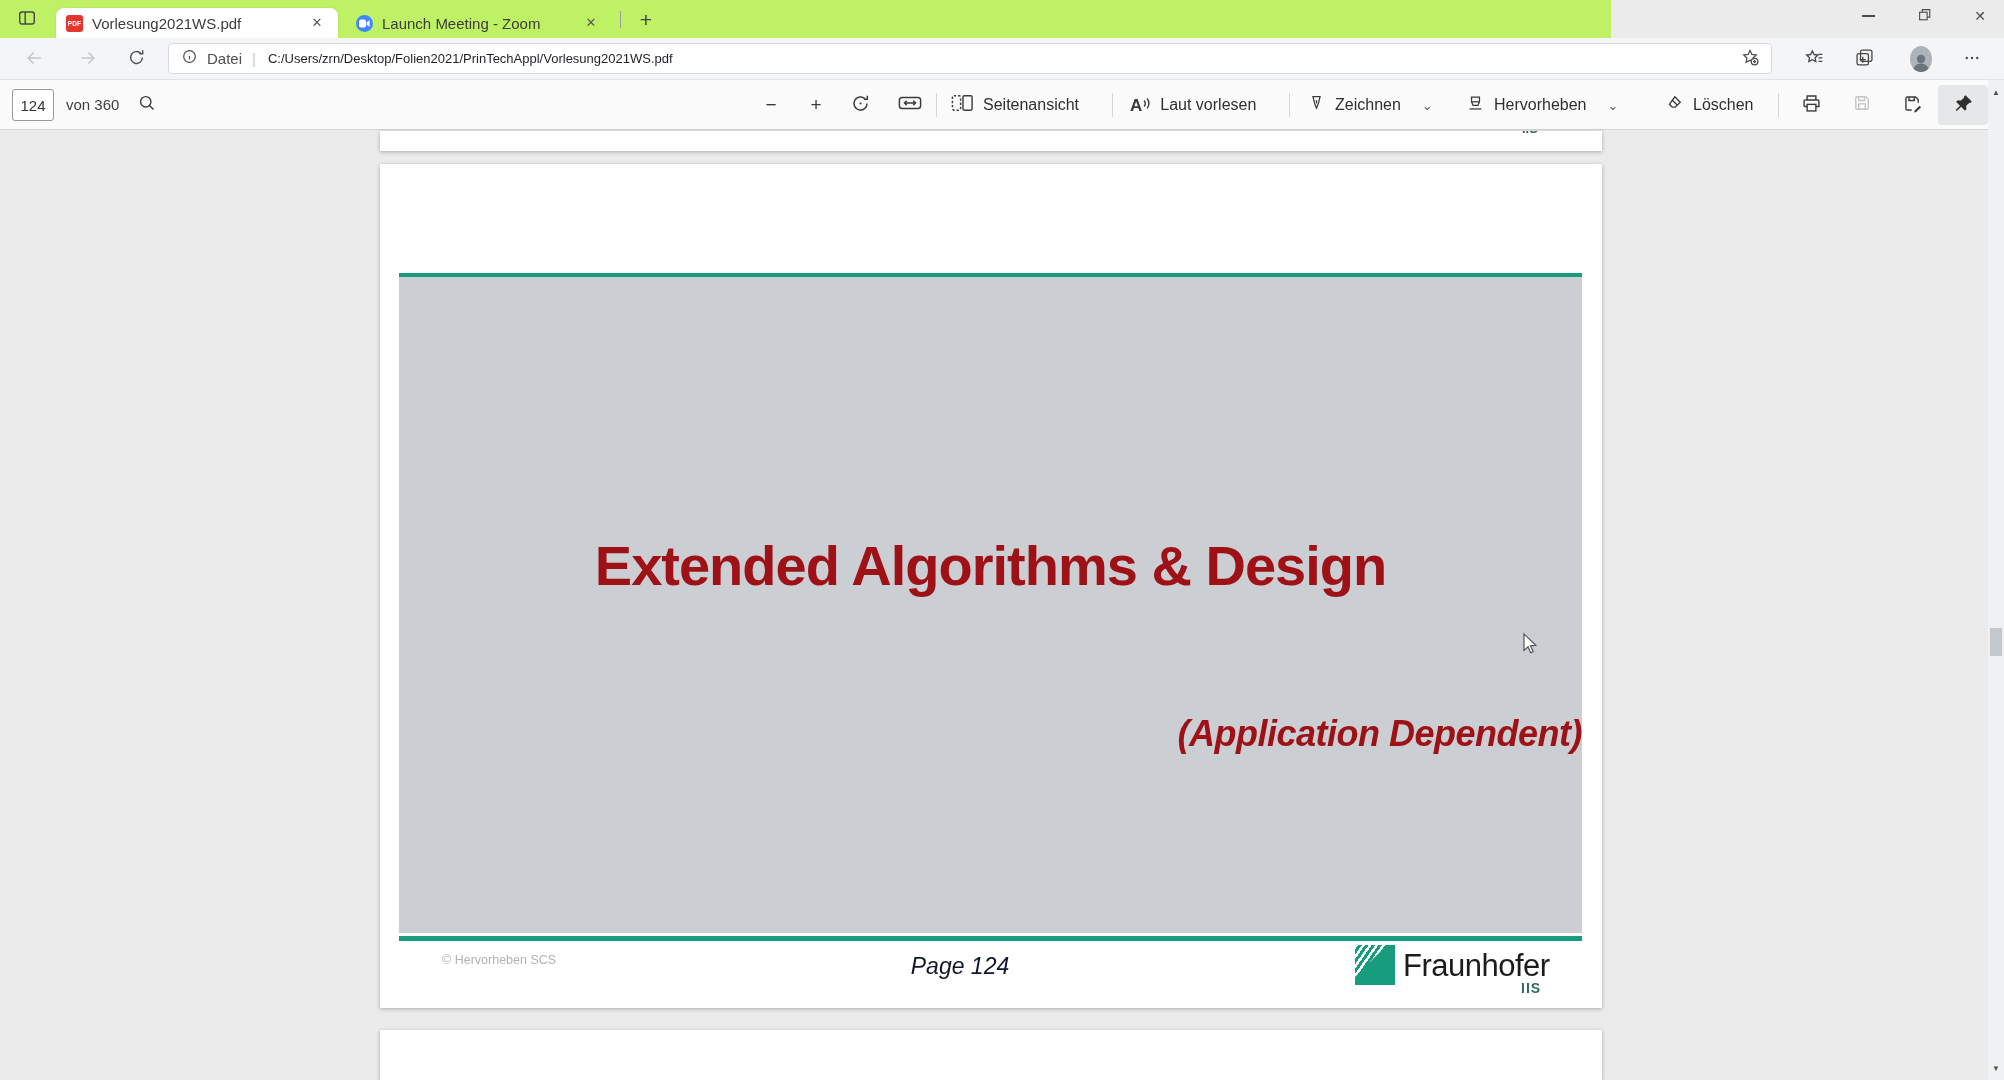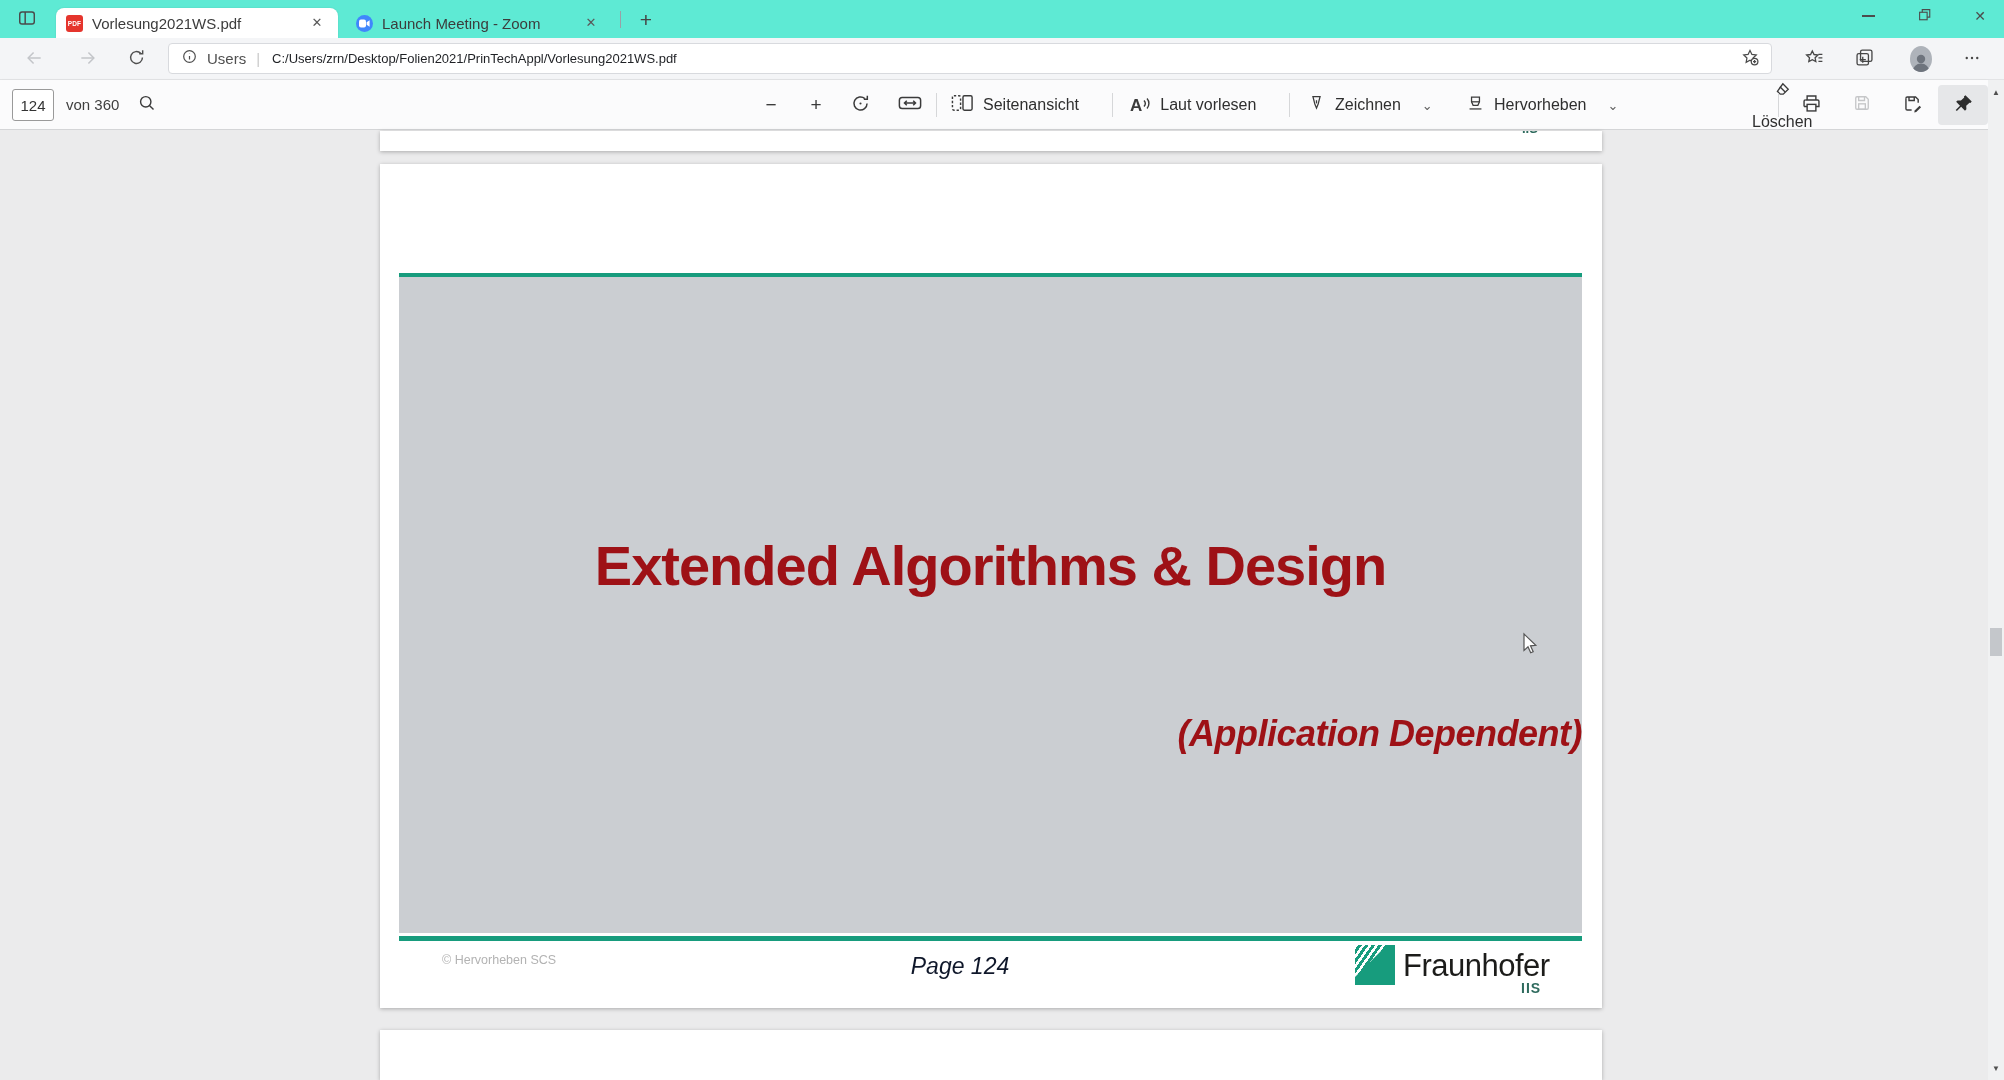"Vorlesung2021WS.pdf" .tabstrip { background: #5eead4 -> #bef264; width: 2004px -> 1611px }
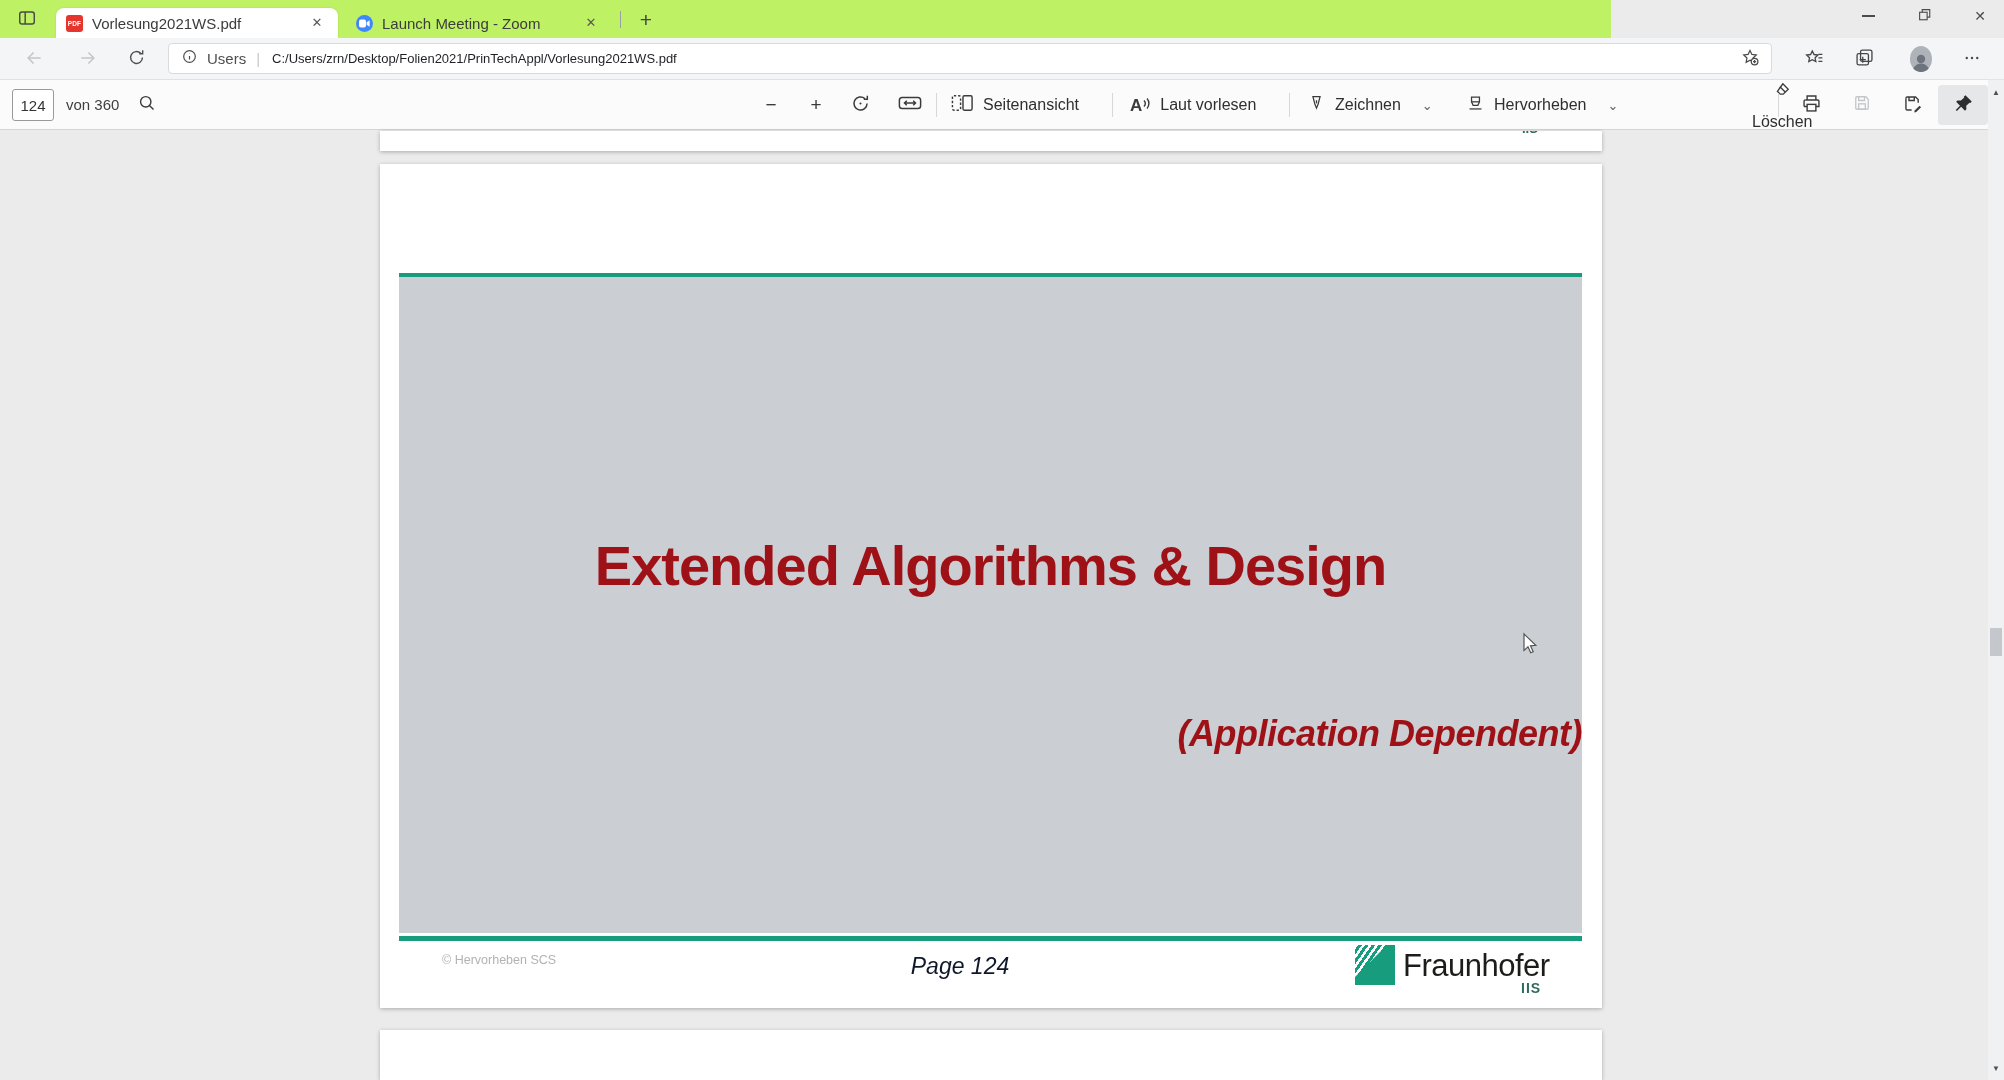"Users" span.site { text: Users -> Datei }
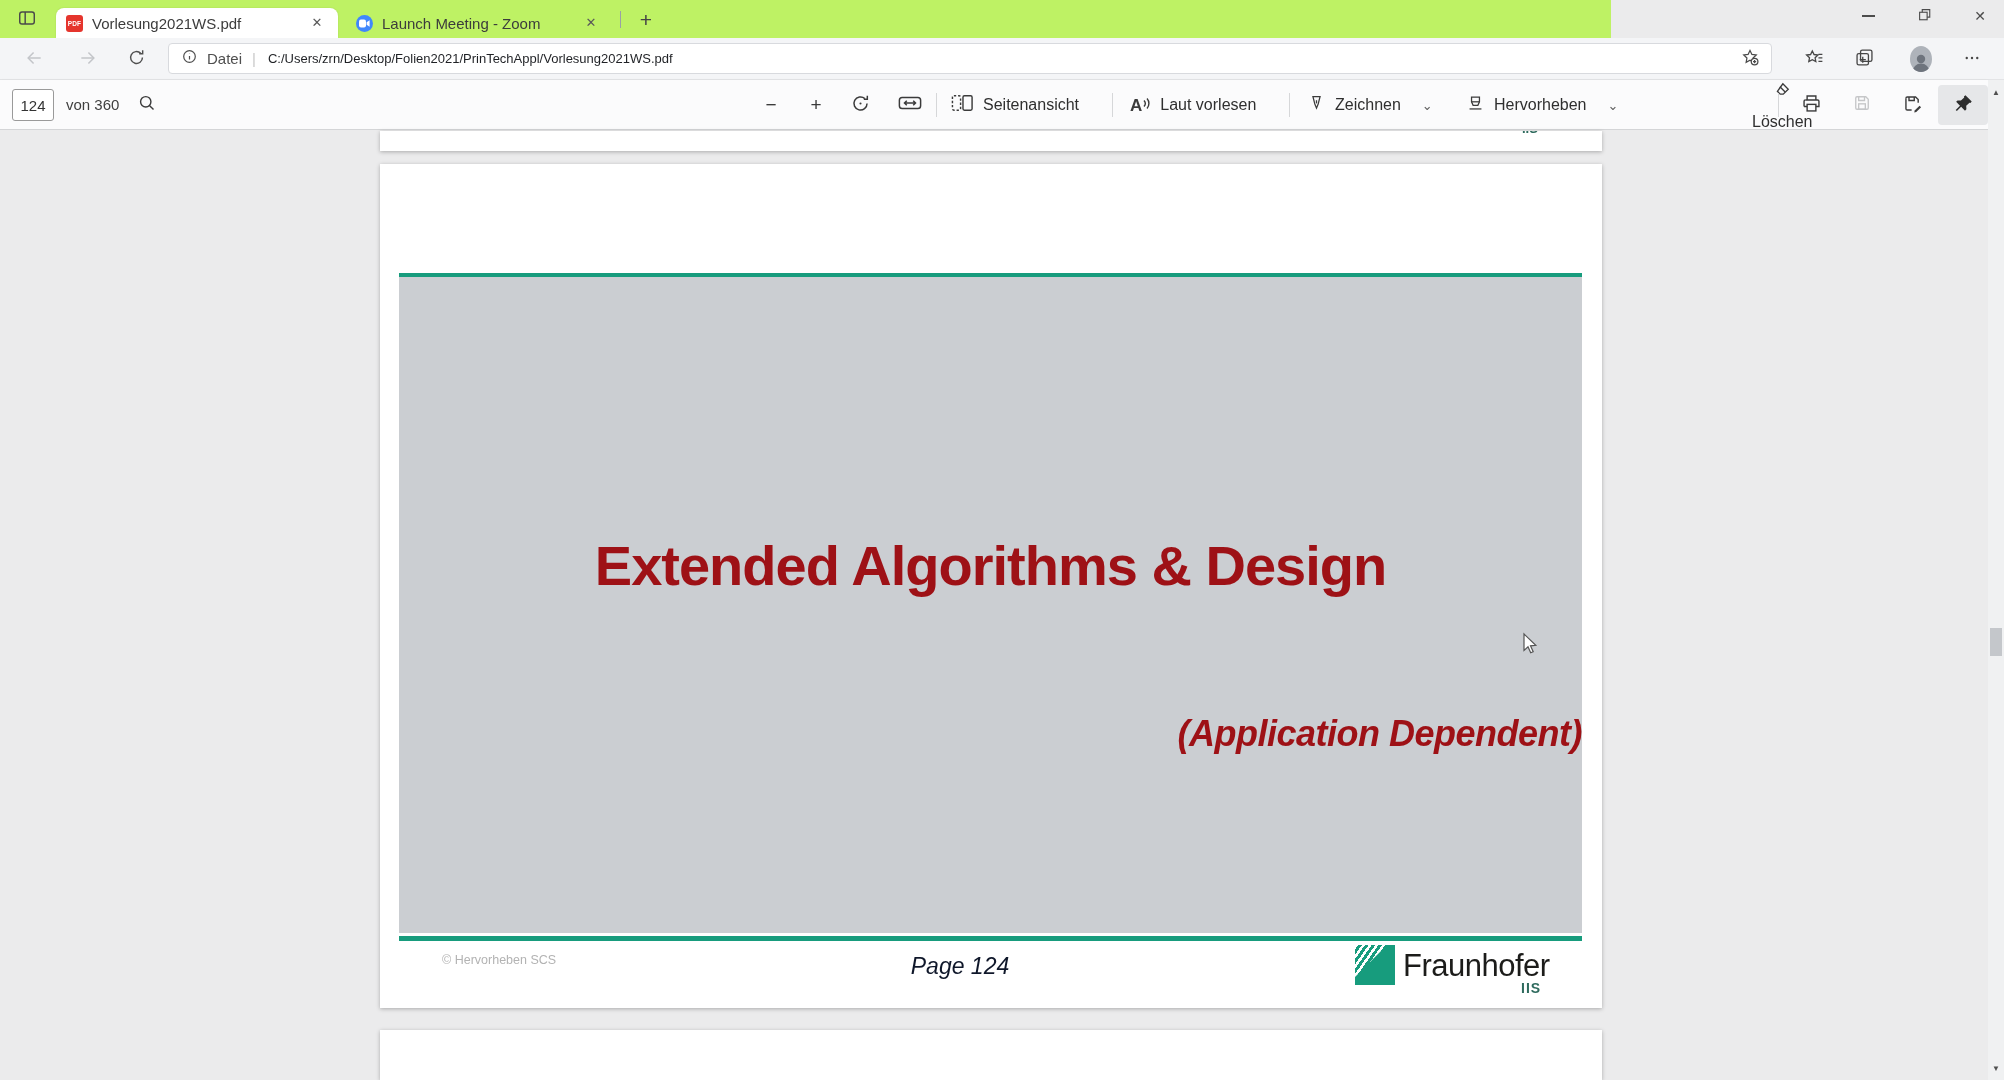"Löschen" button.tbtn { flex-direction: column -> none; left: 1748px -> 1660px }
